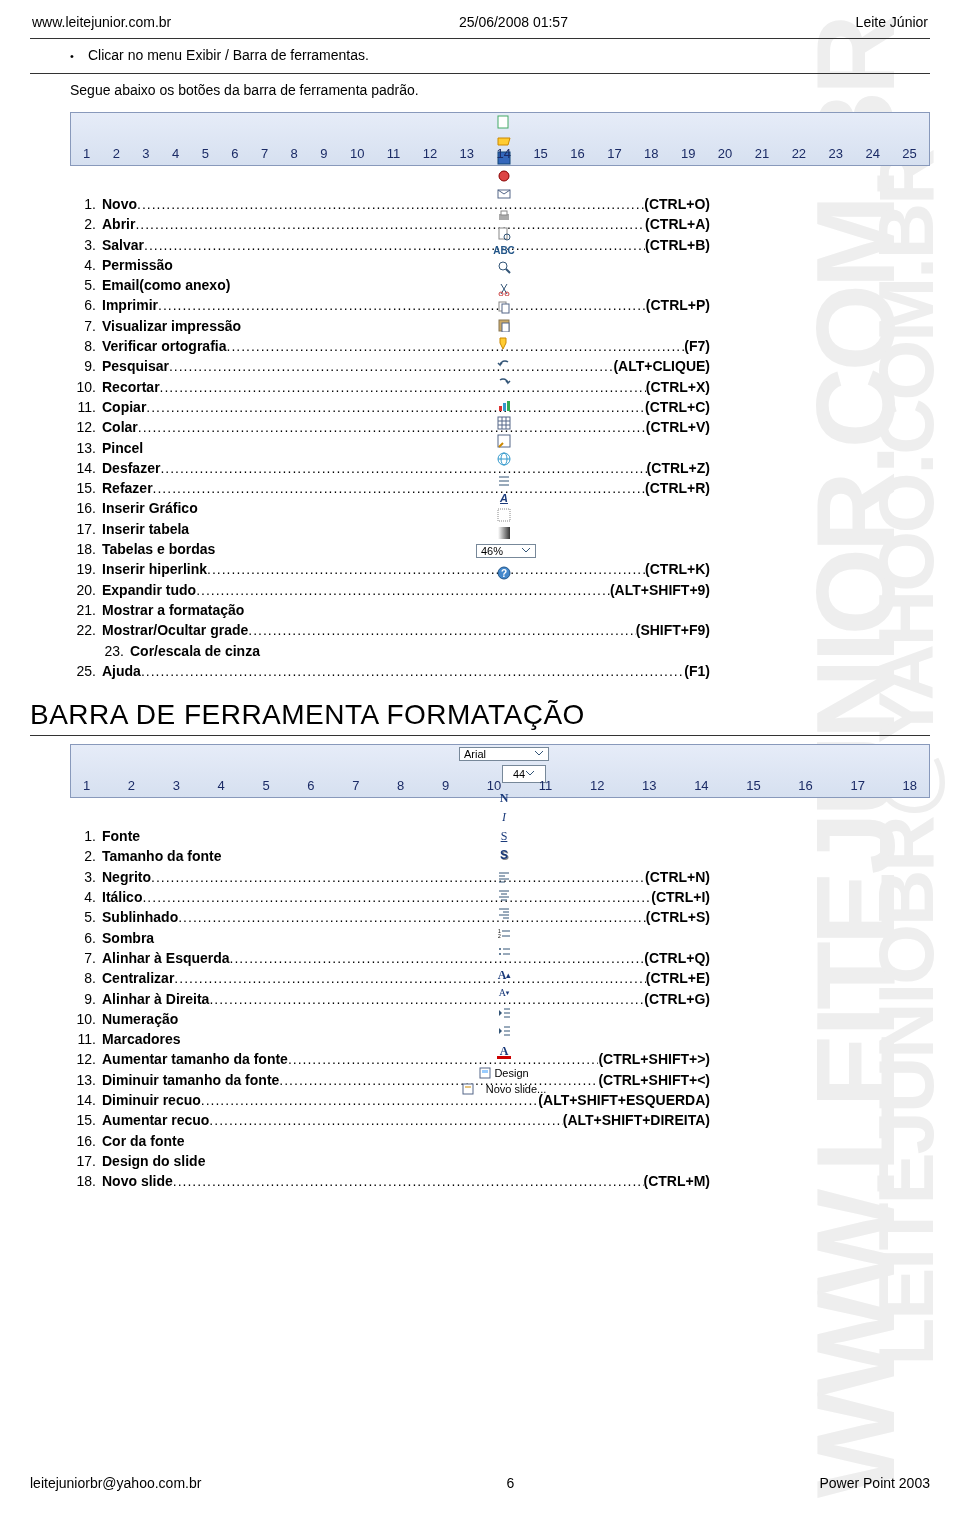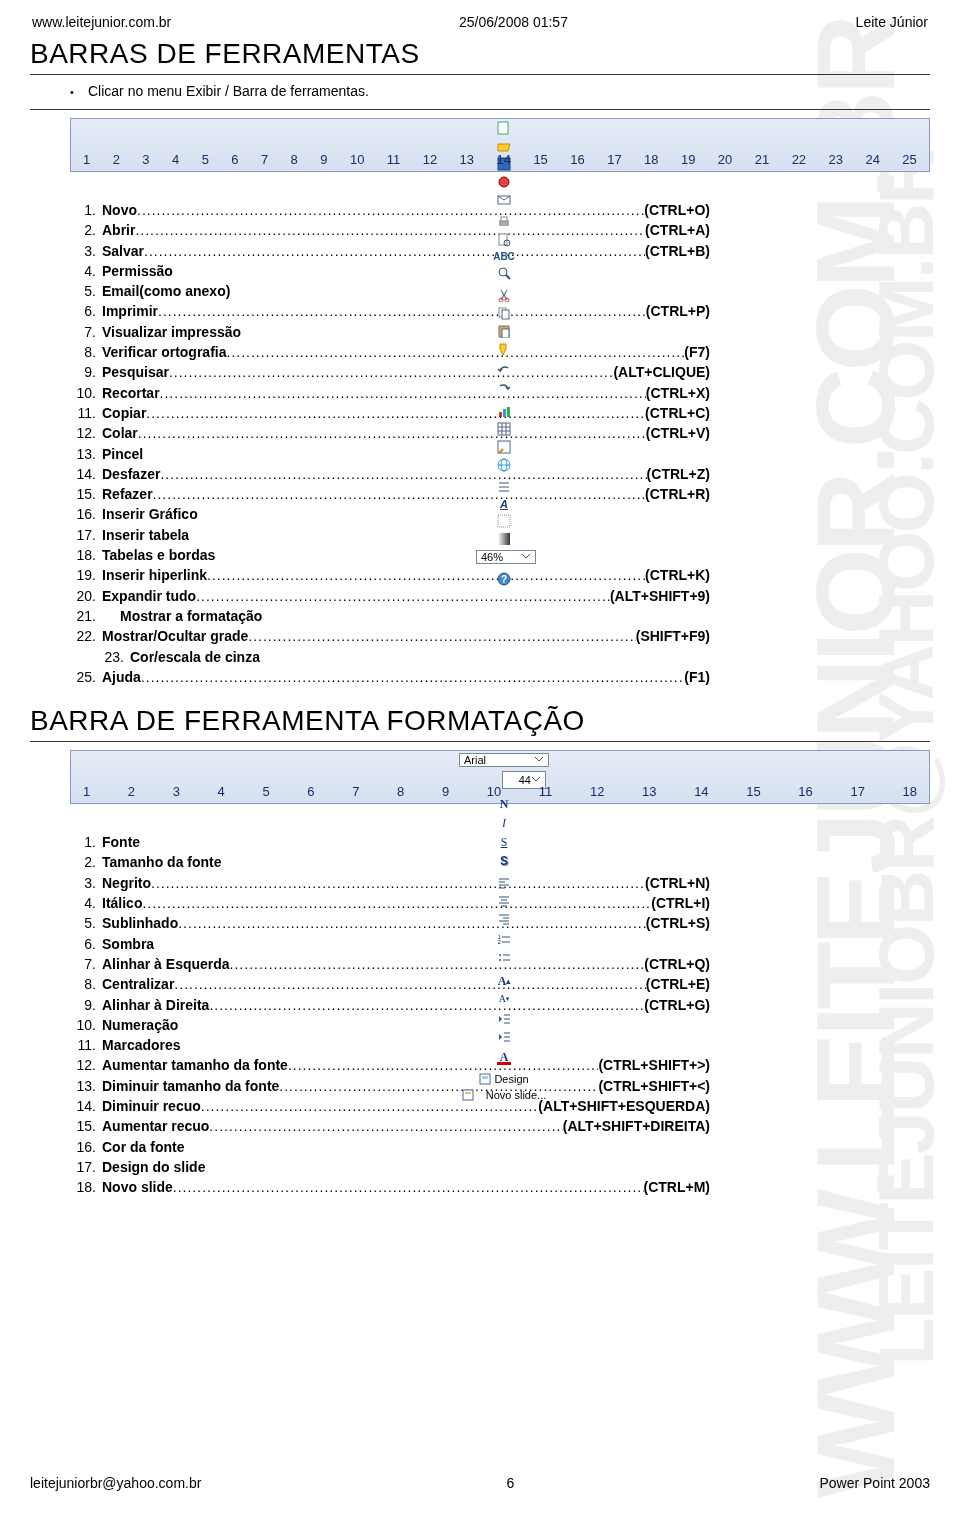"BARRAS DE FERRAMENTAS" h1.section-title { html: <h1>BARRAS DE FERRAMENTAS</h1> -> none }
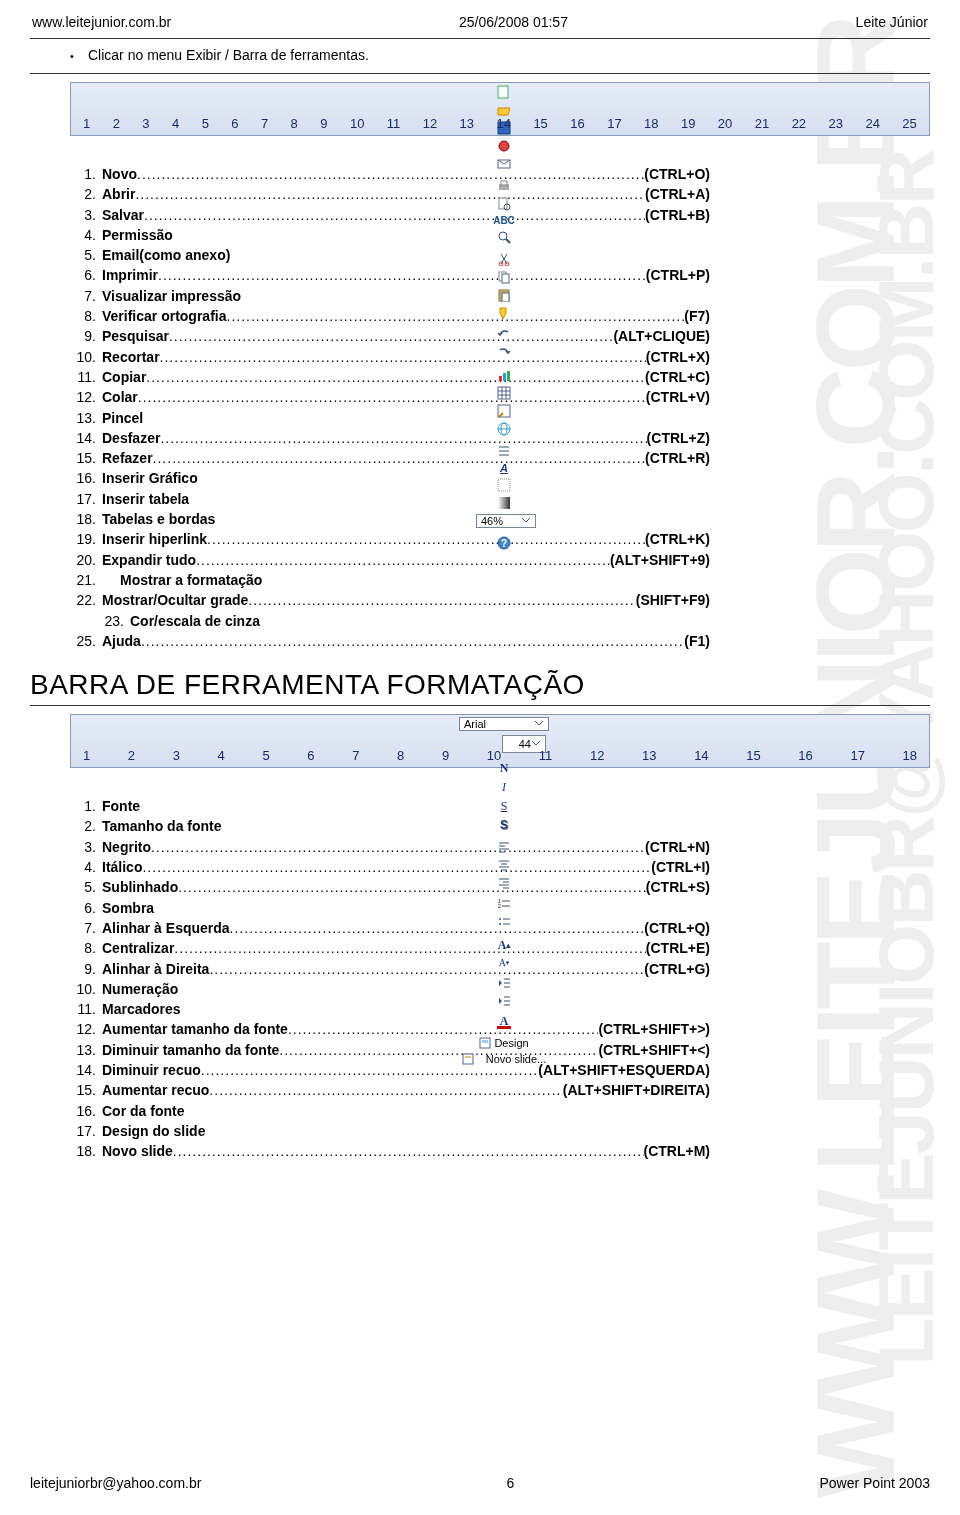"Segue abaixo os botões da" div.sub-desc { html: none -> <div>Segue abaixo os botões da barra de ferramenta padrão.</div> }
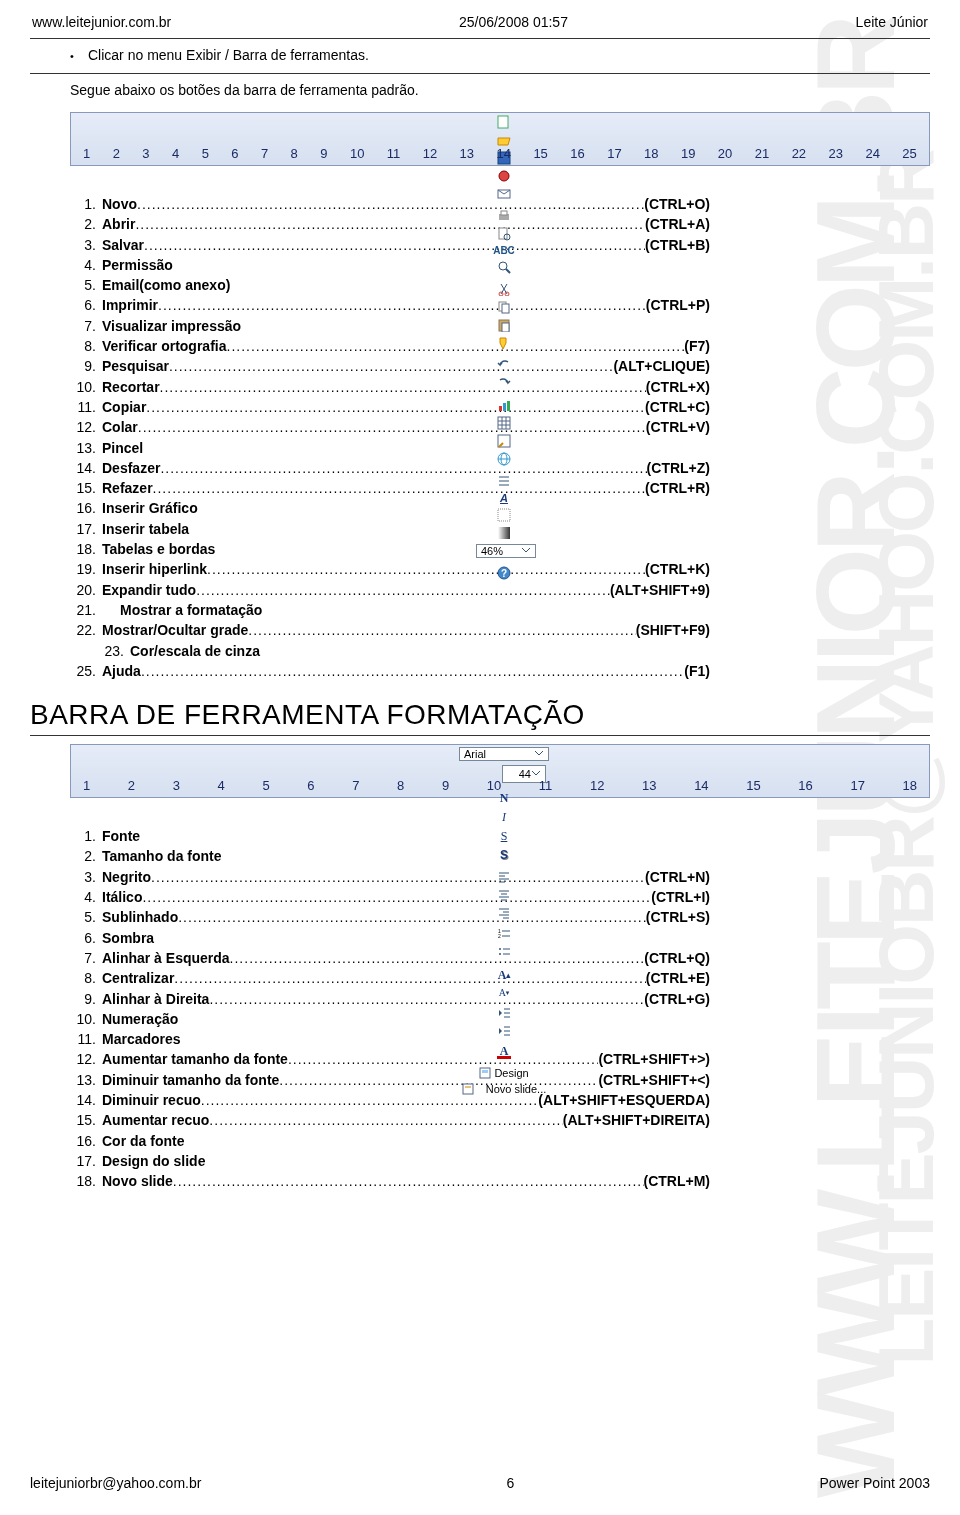"21." div.ol-item { gap: 18px -> none }
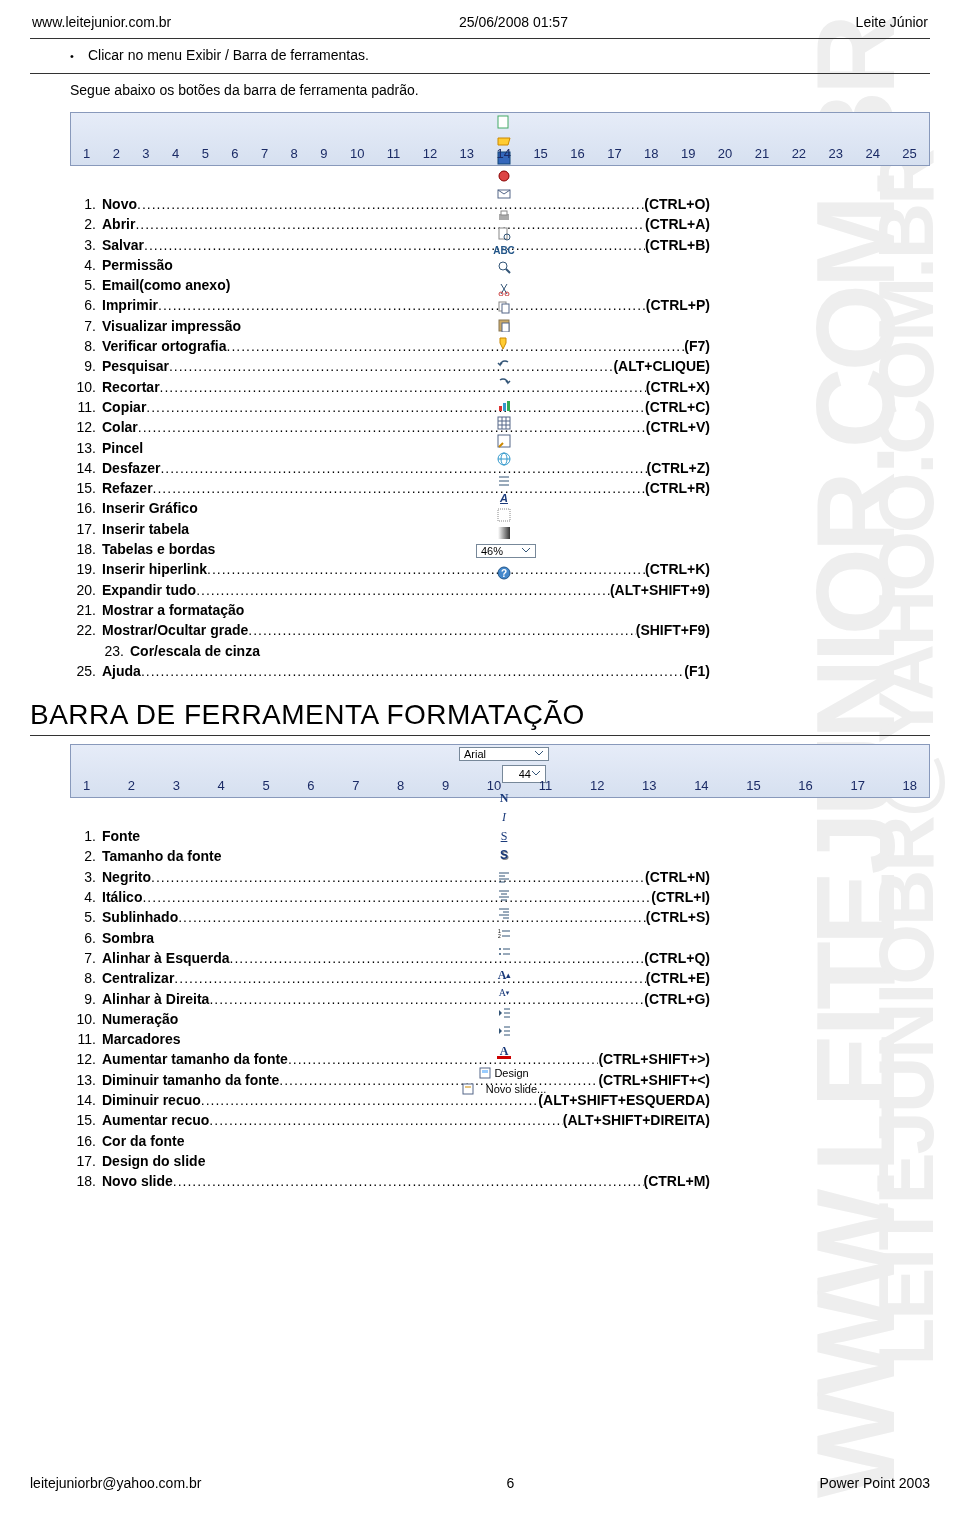"44" .tb-size { justify-content: flex-end -> center }
